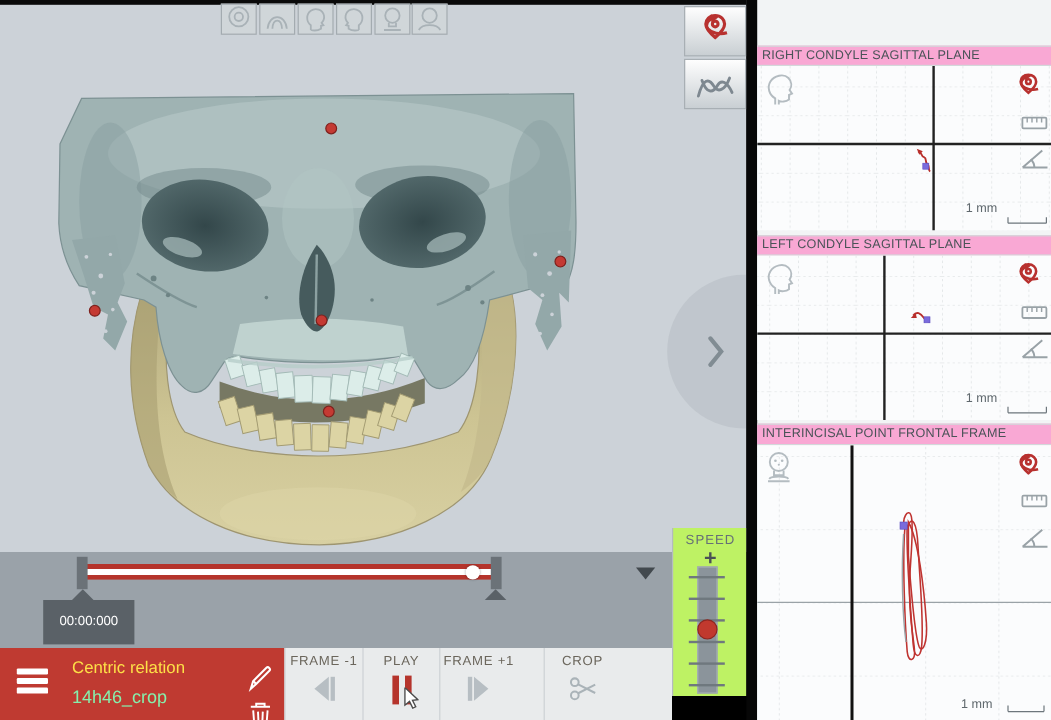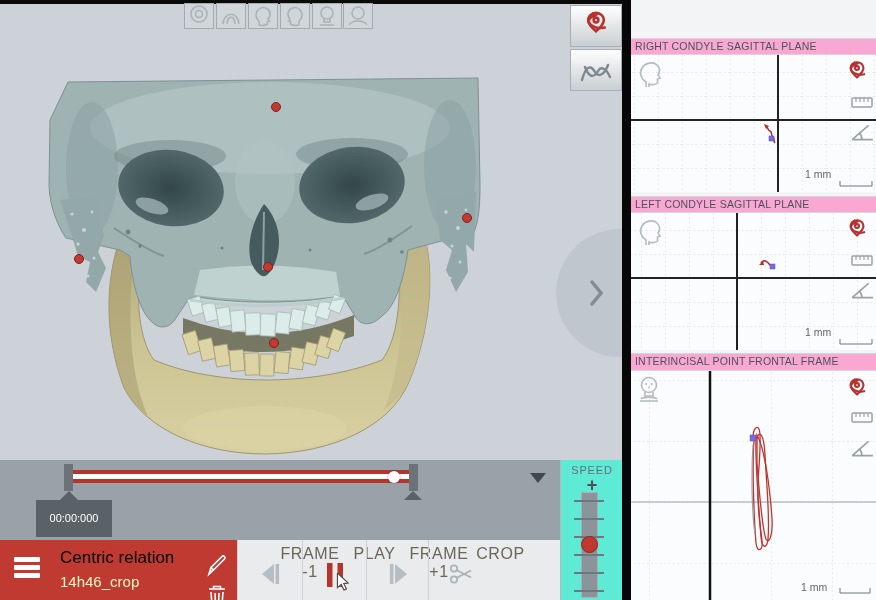"SPEED" .speed { background: #5eead4 -> #bef264; top: 460px -> 440px }
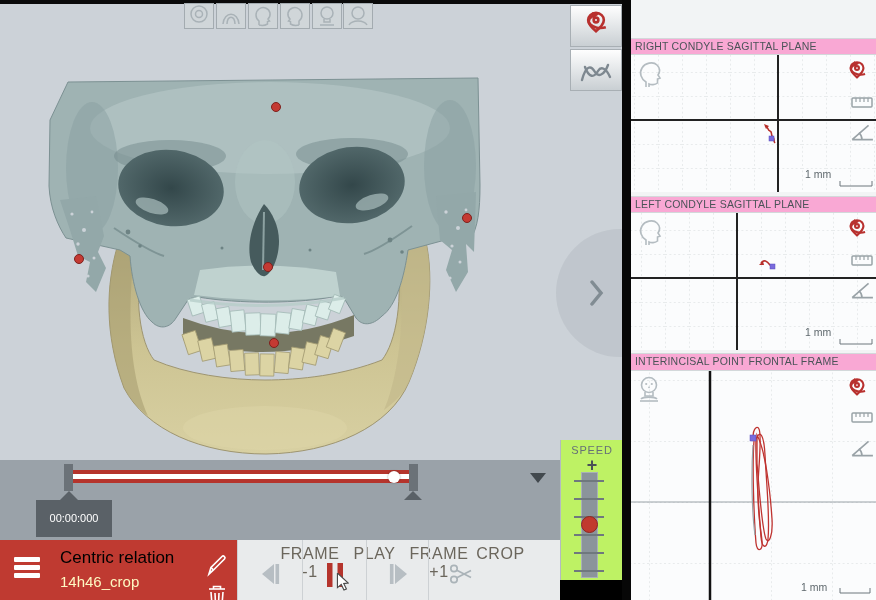"Centric relation" .clip-name { color: #000000 -> #fde047; font-size: 17px -> 14px }
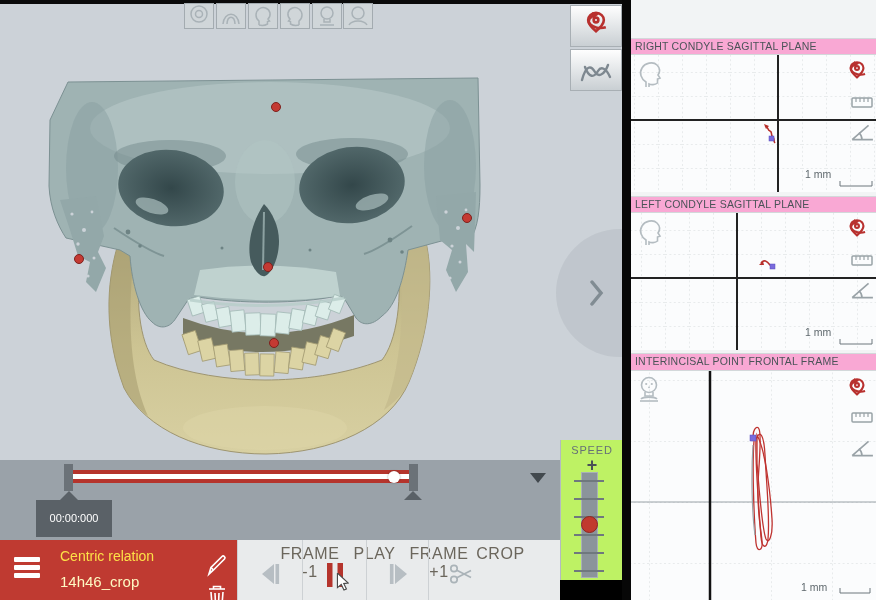"FRAME -1" .t-label { font-size: 16px -> 11px; margin-left: 40px -> none }
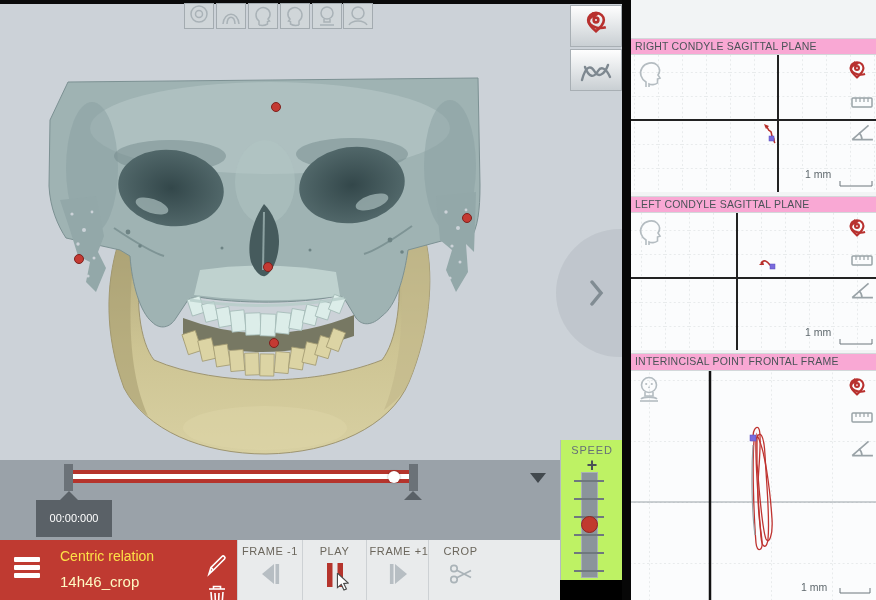"CROP" div.abs { left: 428px -> 453px }
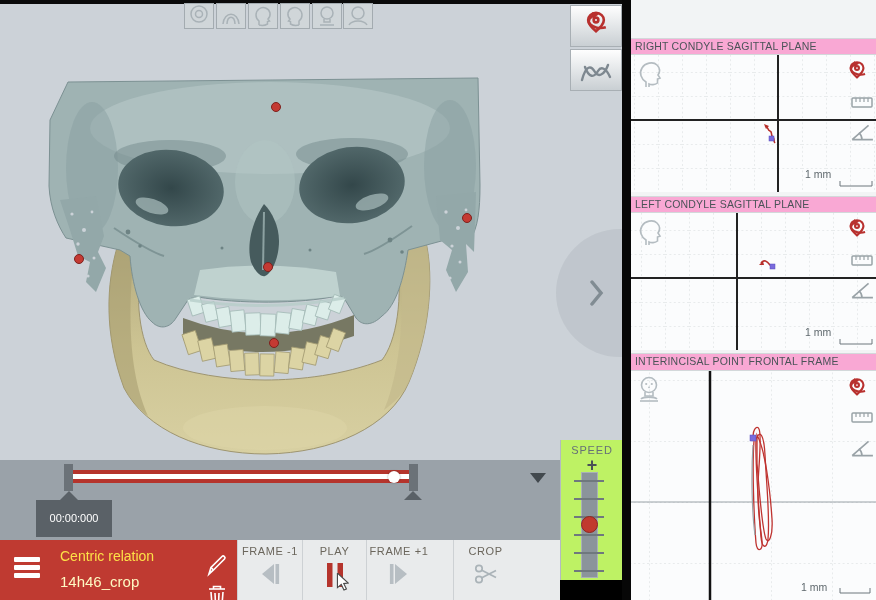"14h46_crop" .clip-file { color: #fef9c3 -> #86efac }
